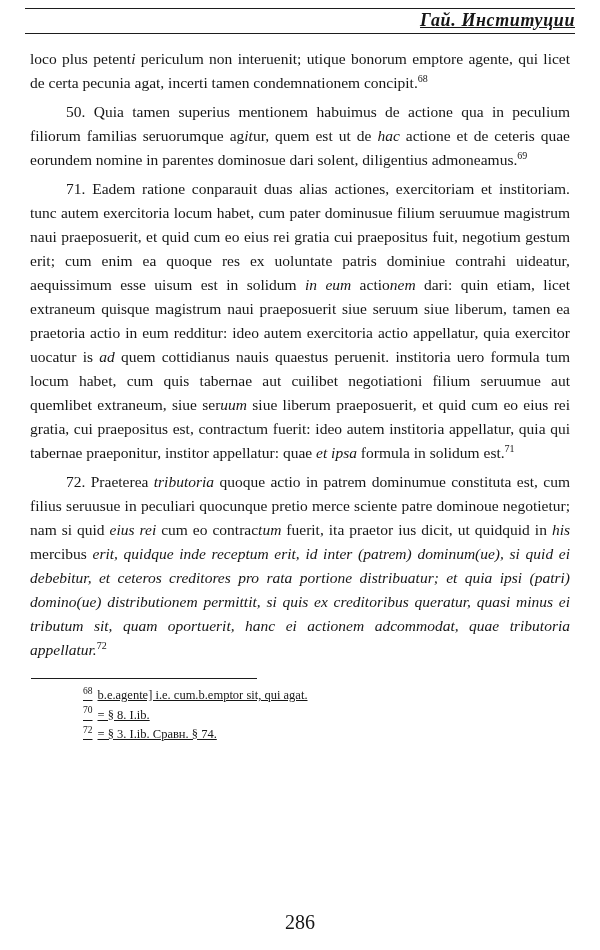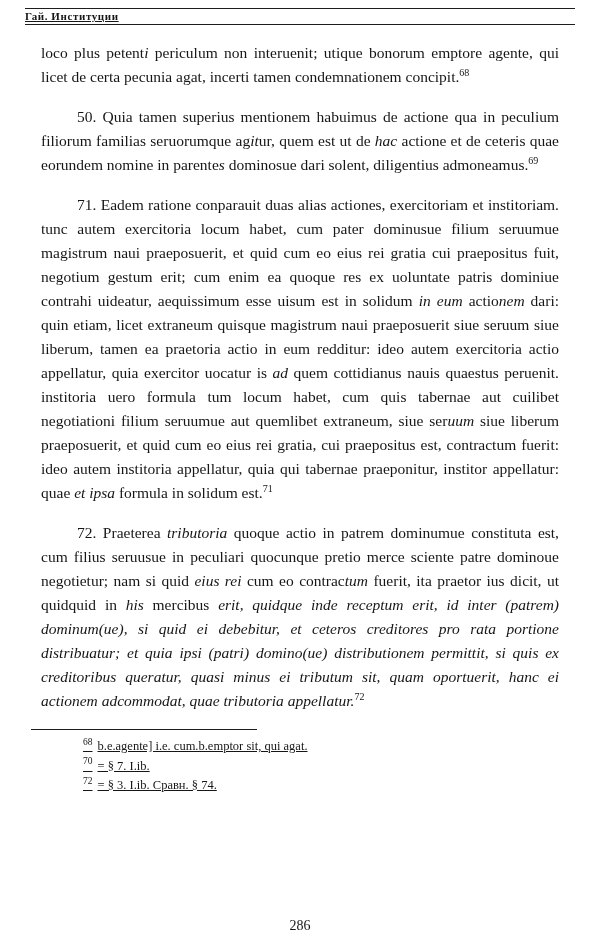"Гай. Институции" .header-title { font-size: 11px -> 18px; font-style: none -> italic; text-align: left -> right }
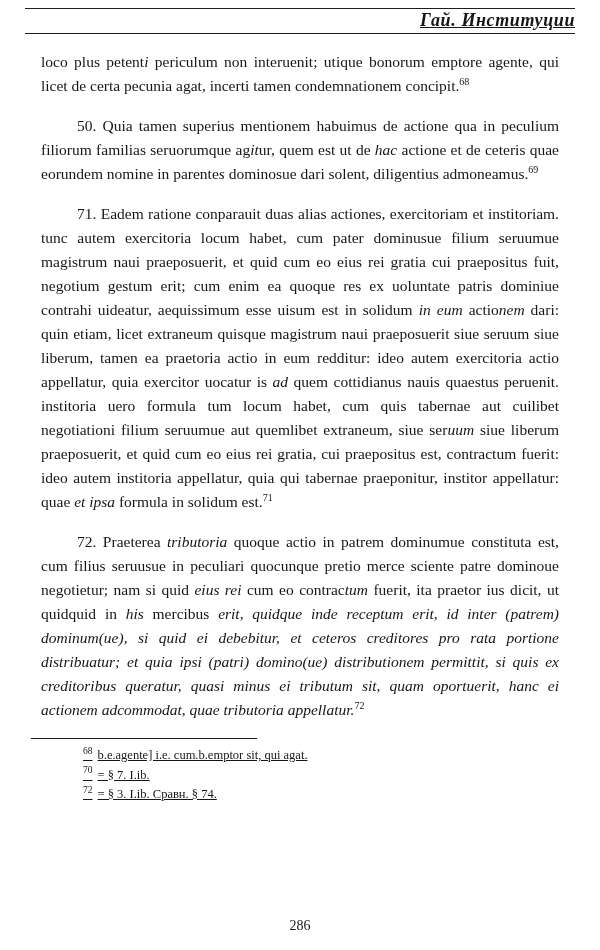"loco plus petenti periculum non" .para { margin: 16px -> 5px }
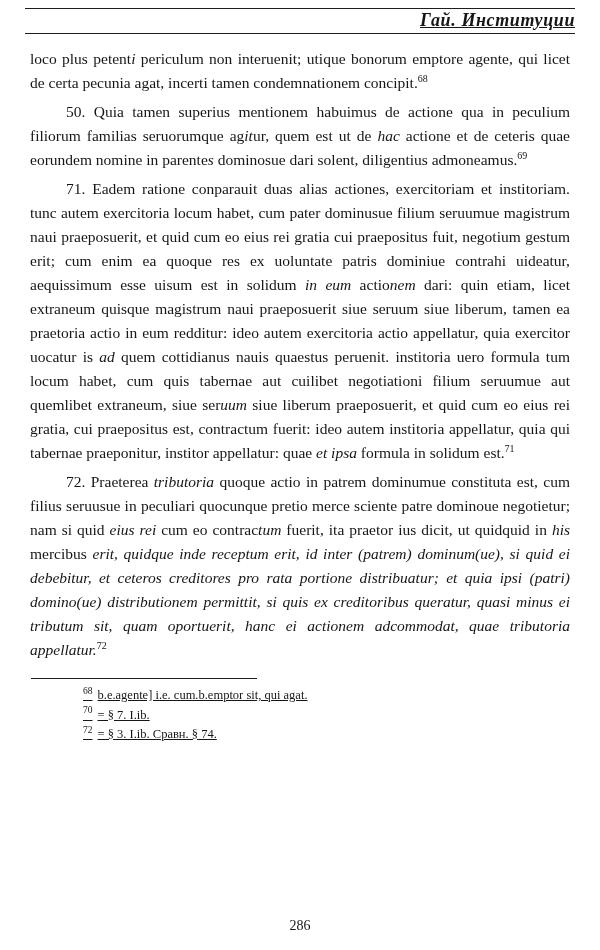"= § 7. I.ib." span { text: 7 -> 8 }
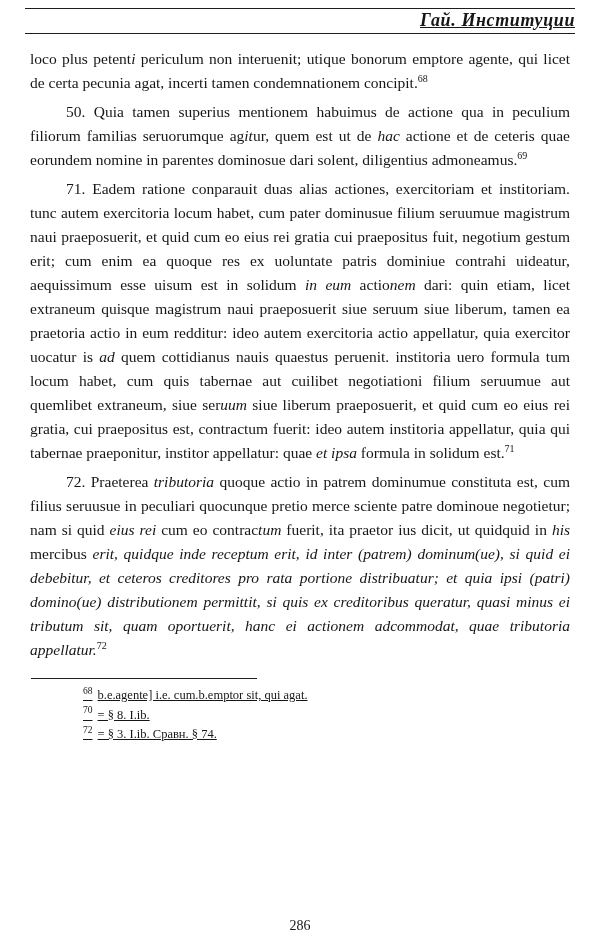"286" .page-number { font-size: 14px -> 20px }
